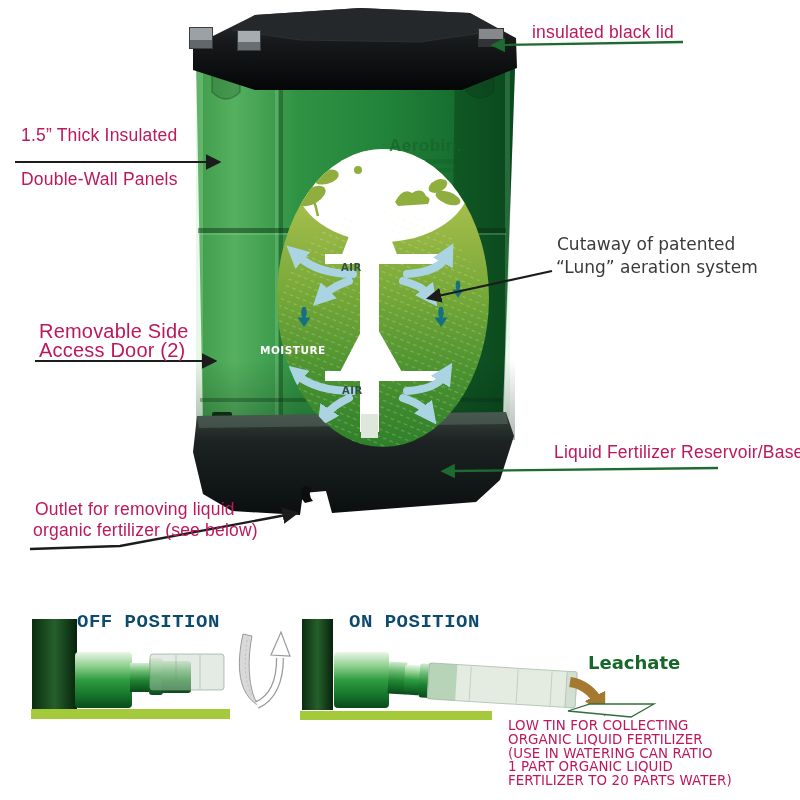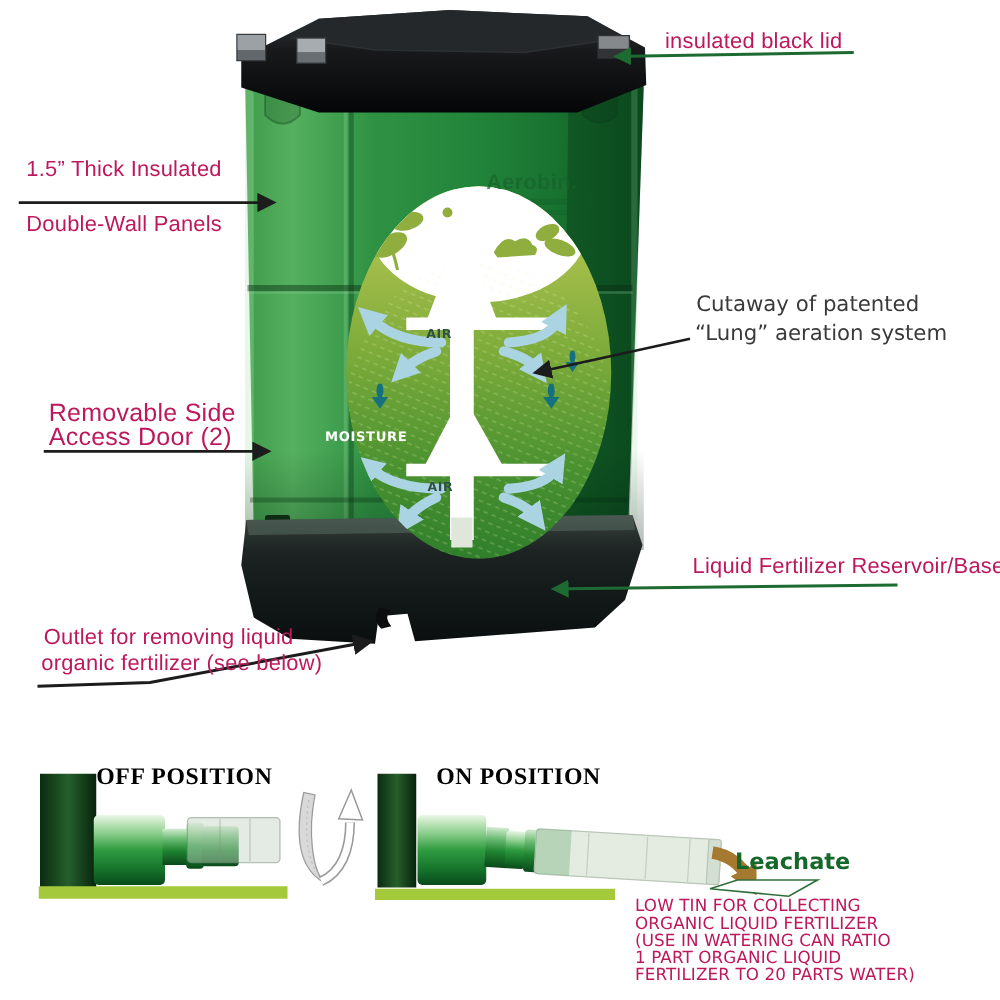"OFF POSITION" .postitle { color: #000000 -> #0c4a6e; font-family: Liberation Serif, serif -> Liberation Mono, monospace }
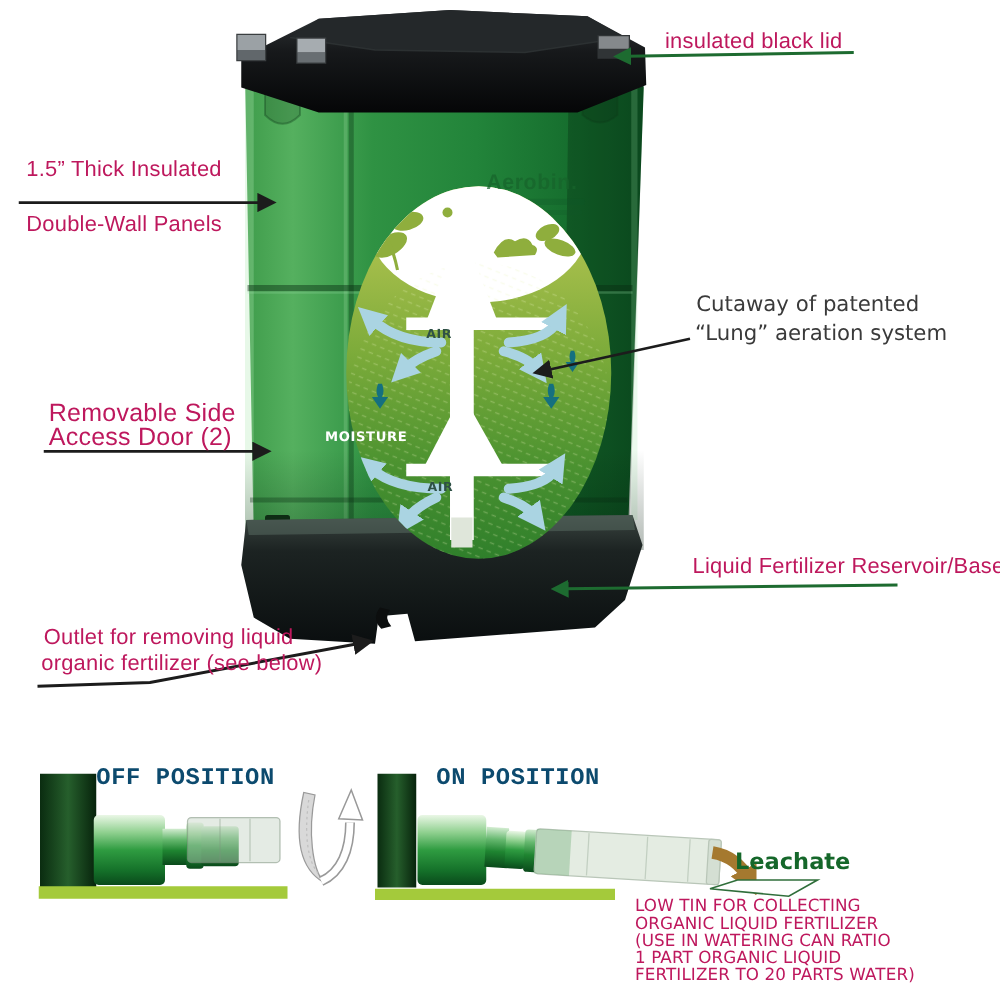"Leachate" .leachate { margin-top: 27px -> none }
